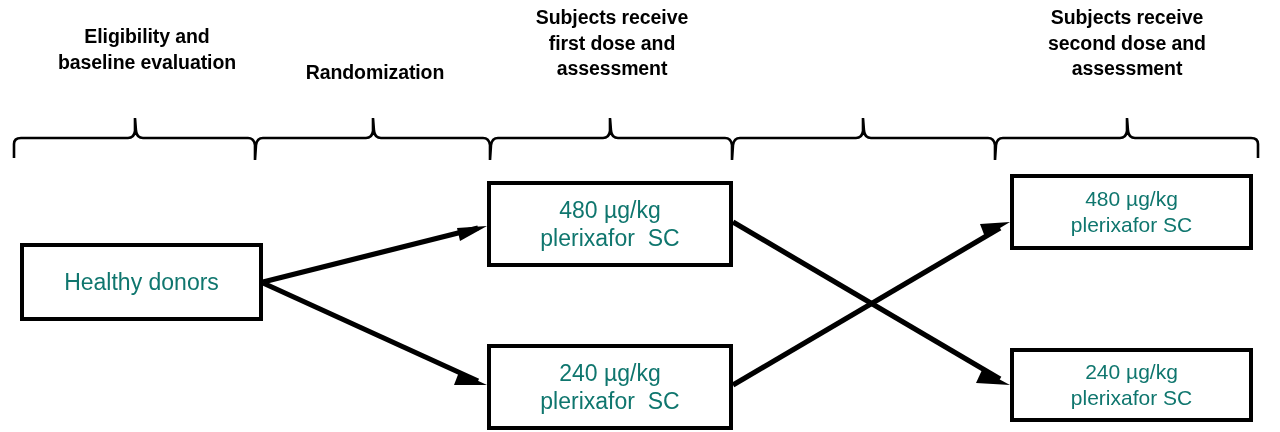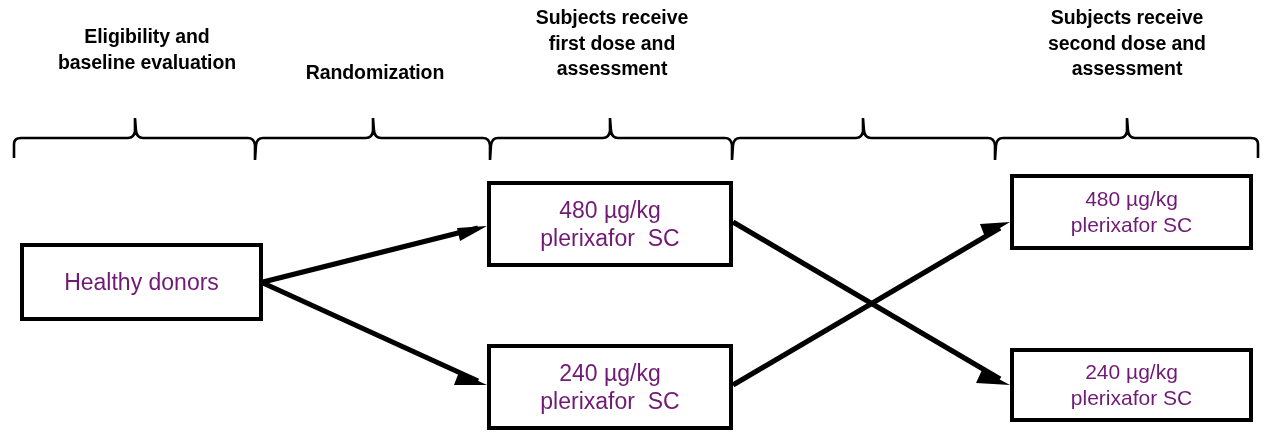"480 µg/kg" .node-box { color: #701a75 -> #0f766e }
